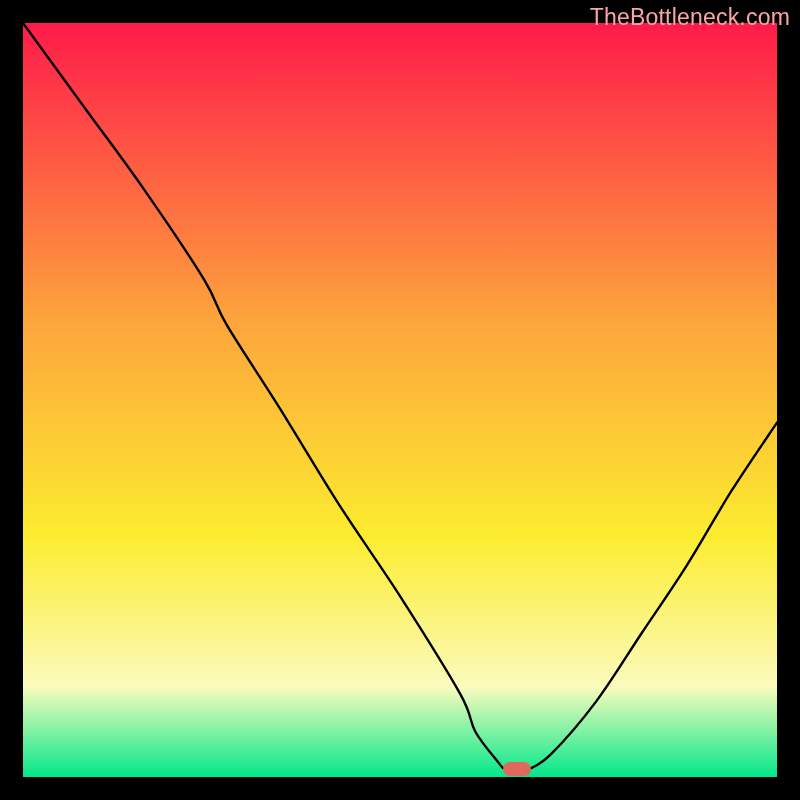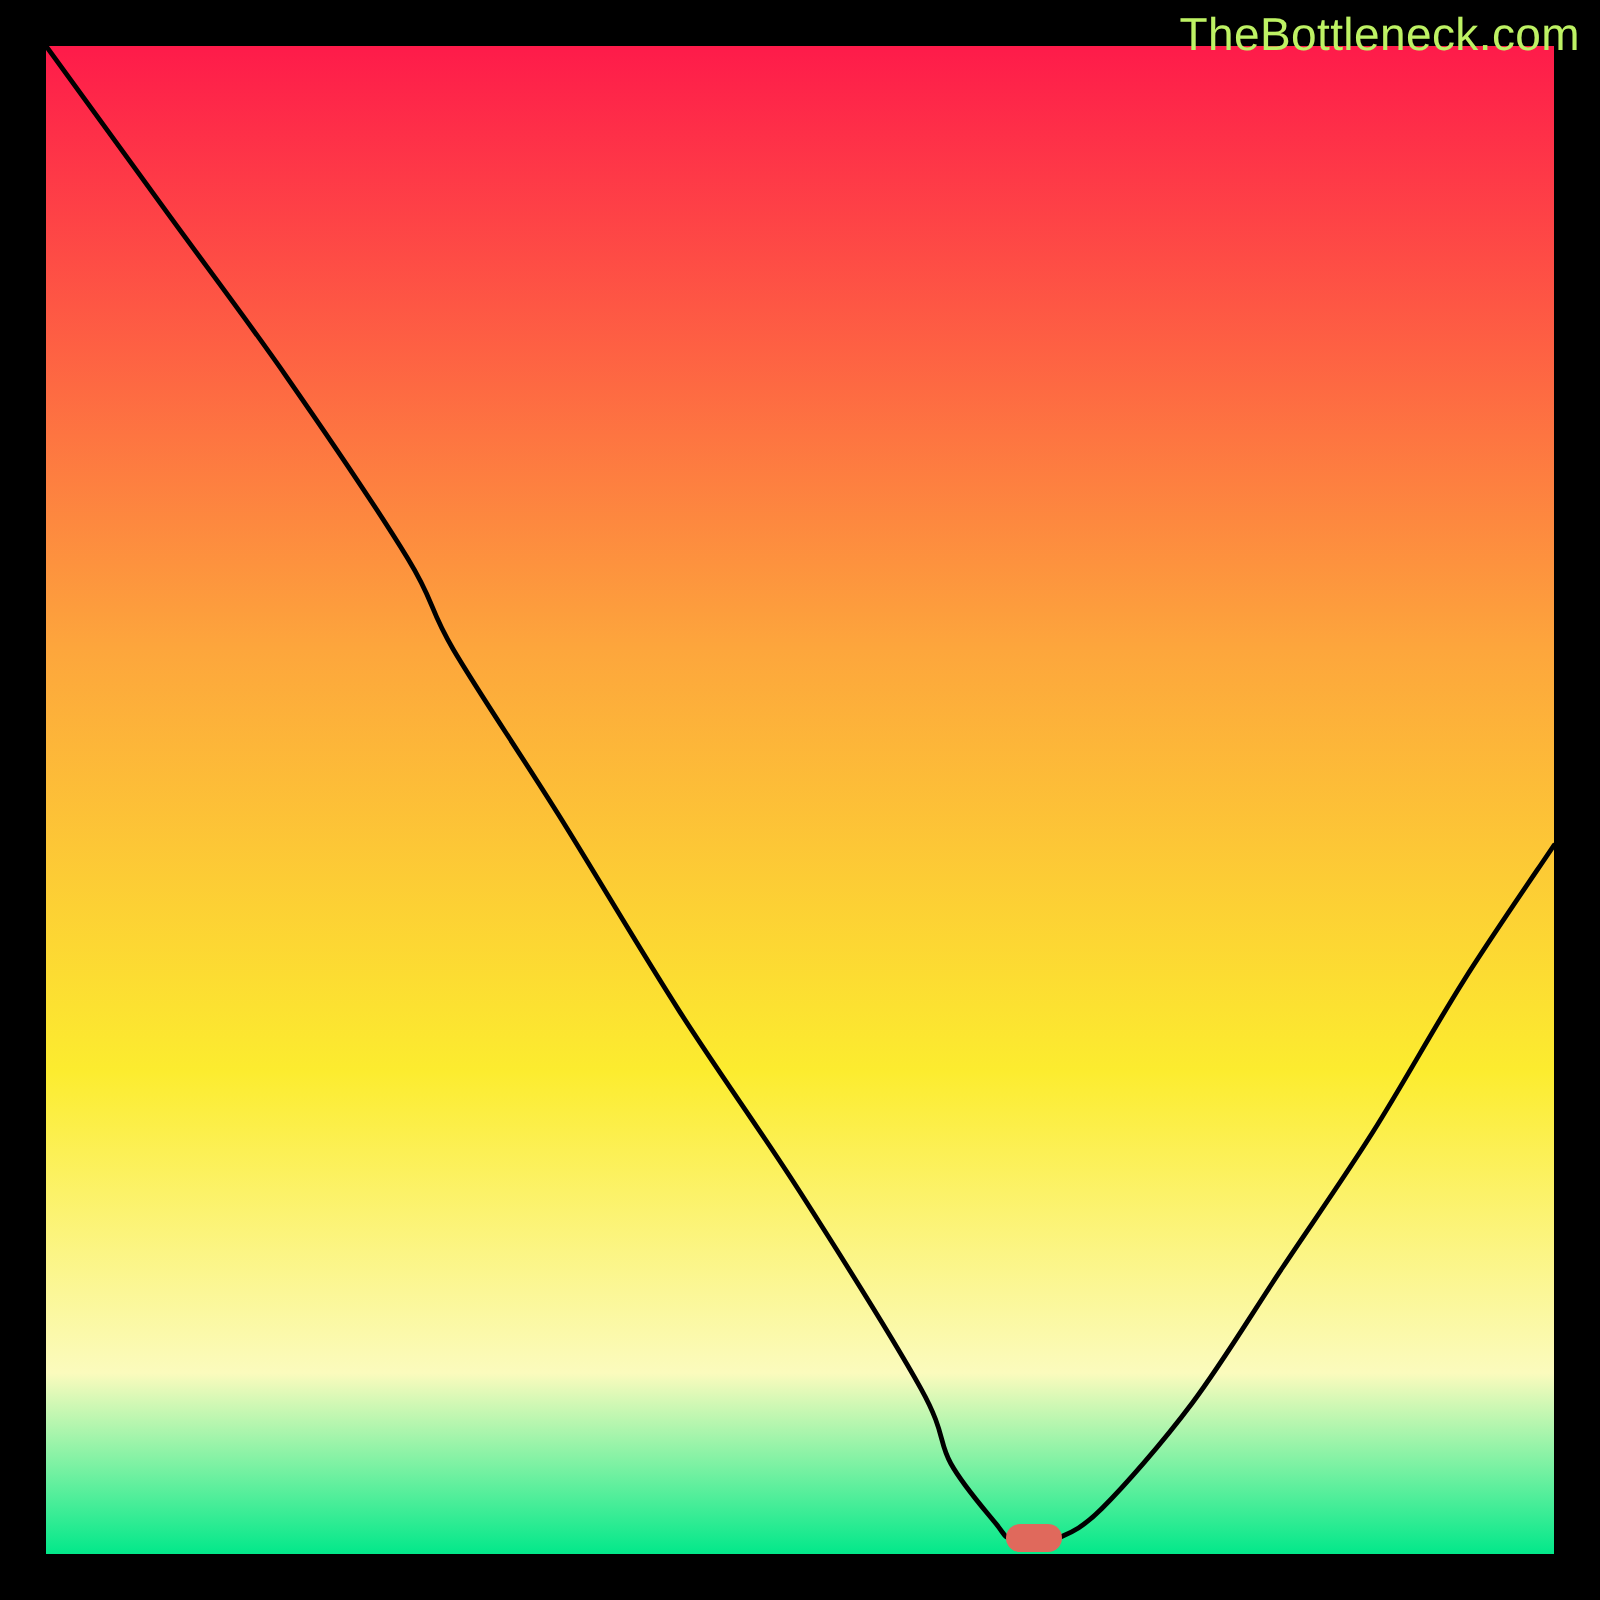"TheBottleneck.com" .watermark { color: #bef264 -> #fca5a5 }
